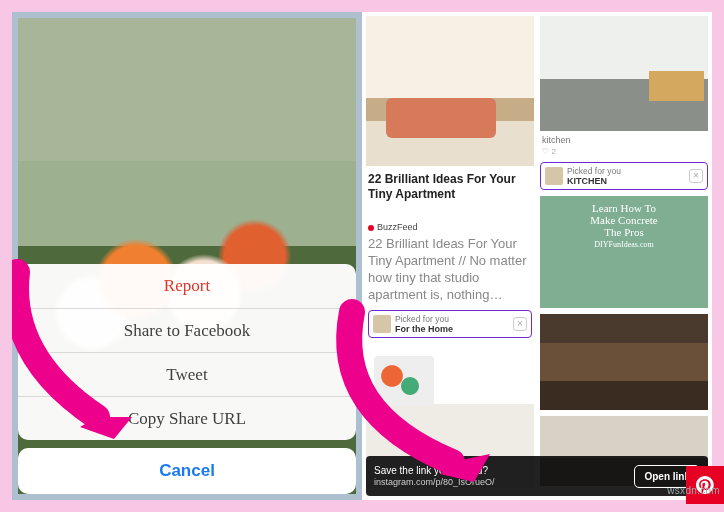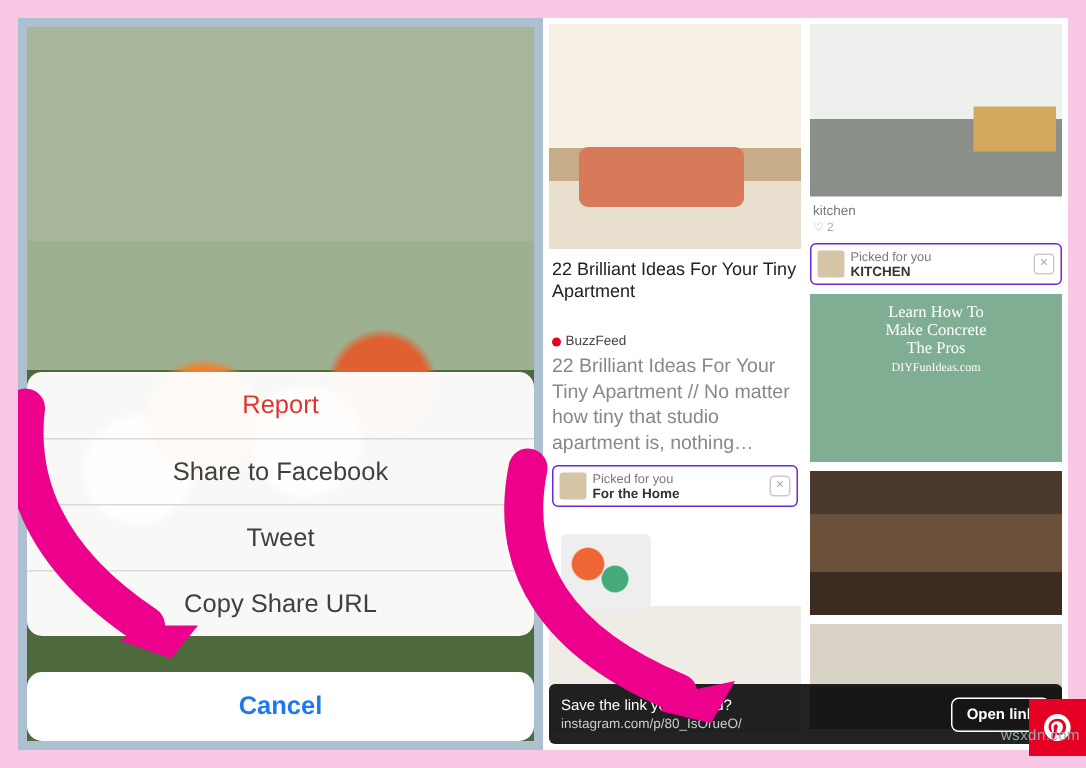"22 Brilliant Ideas For Your Tiny Apartment" .card .title { font-weight: 400 -> 700 }
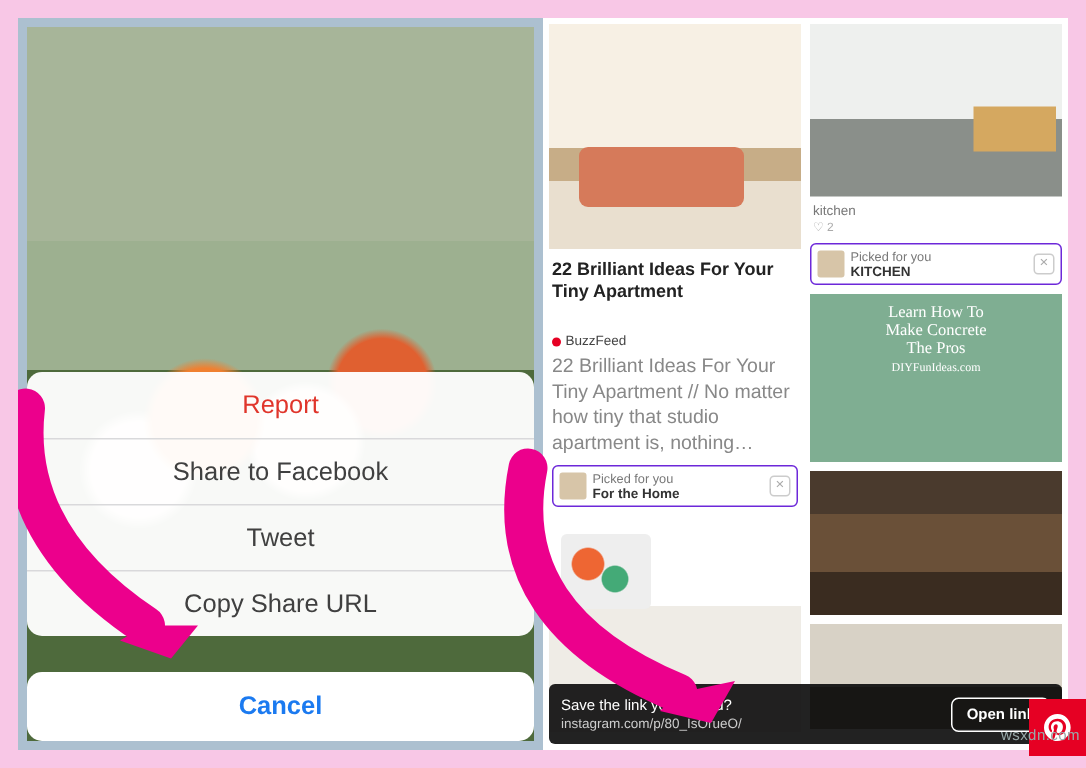"Report" .sheet-group { font-family: none -> Liberation Serif, serif; margin-bottom: 24px -> 8px }
